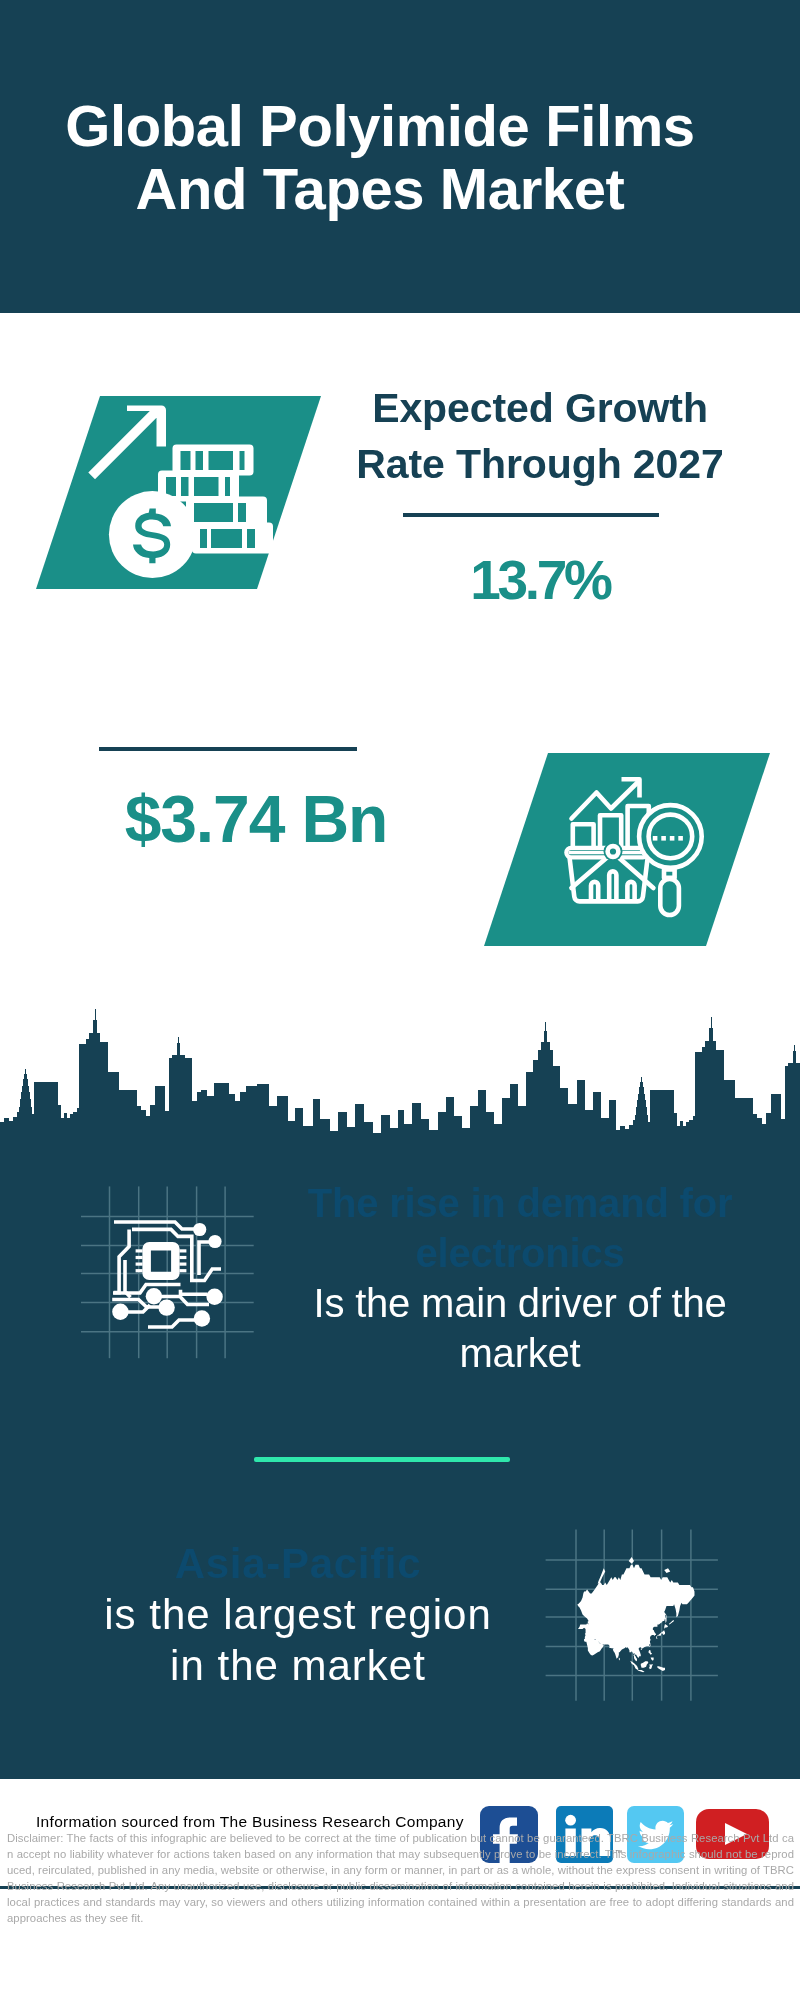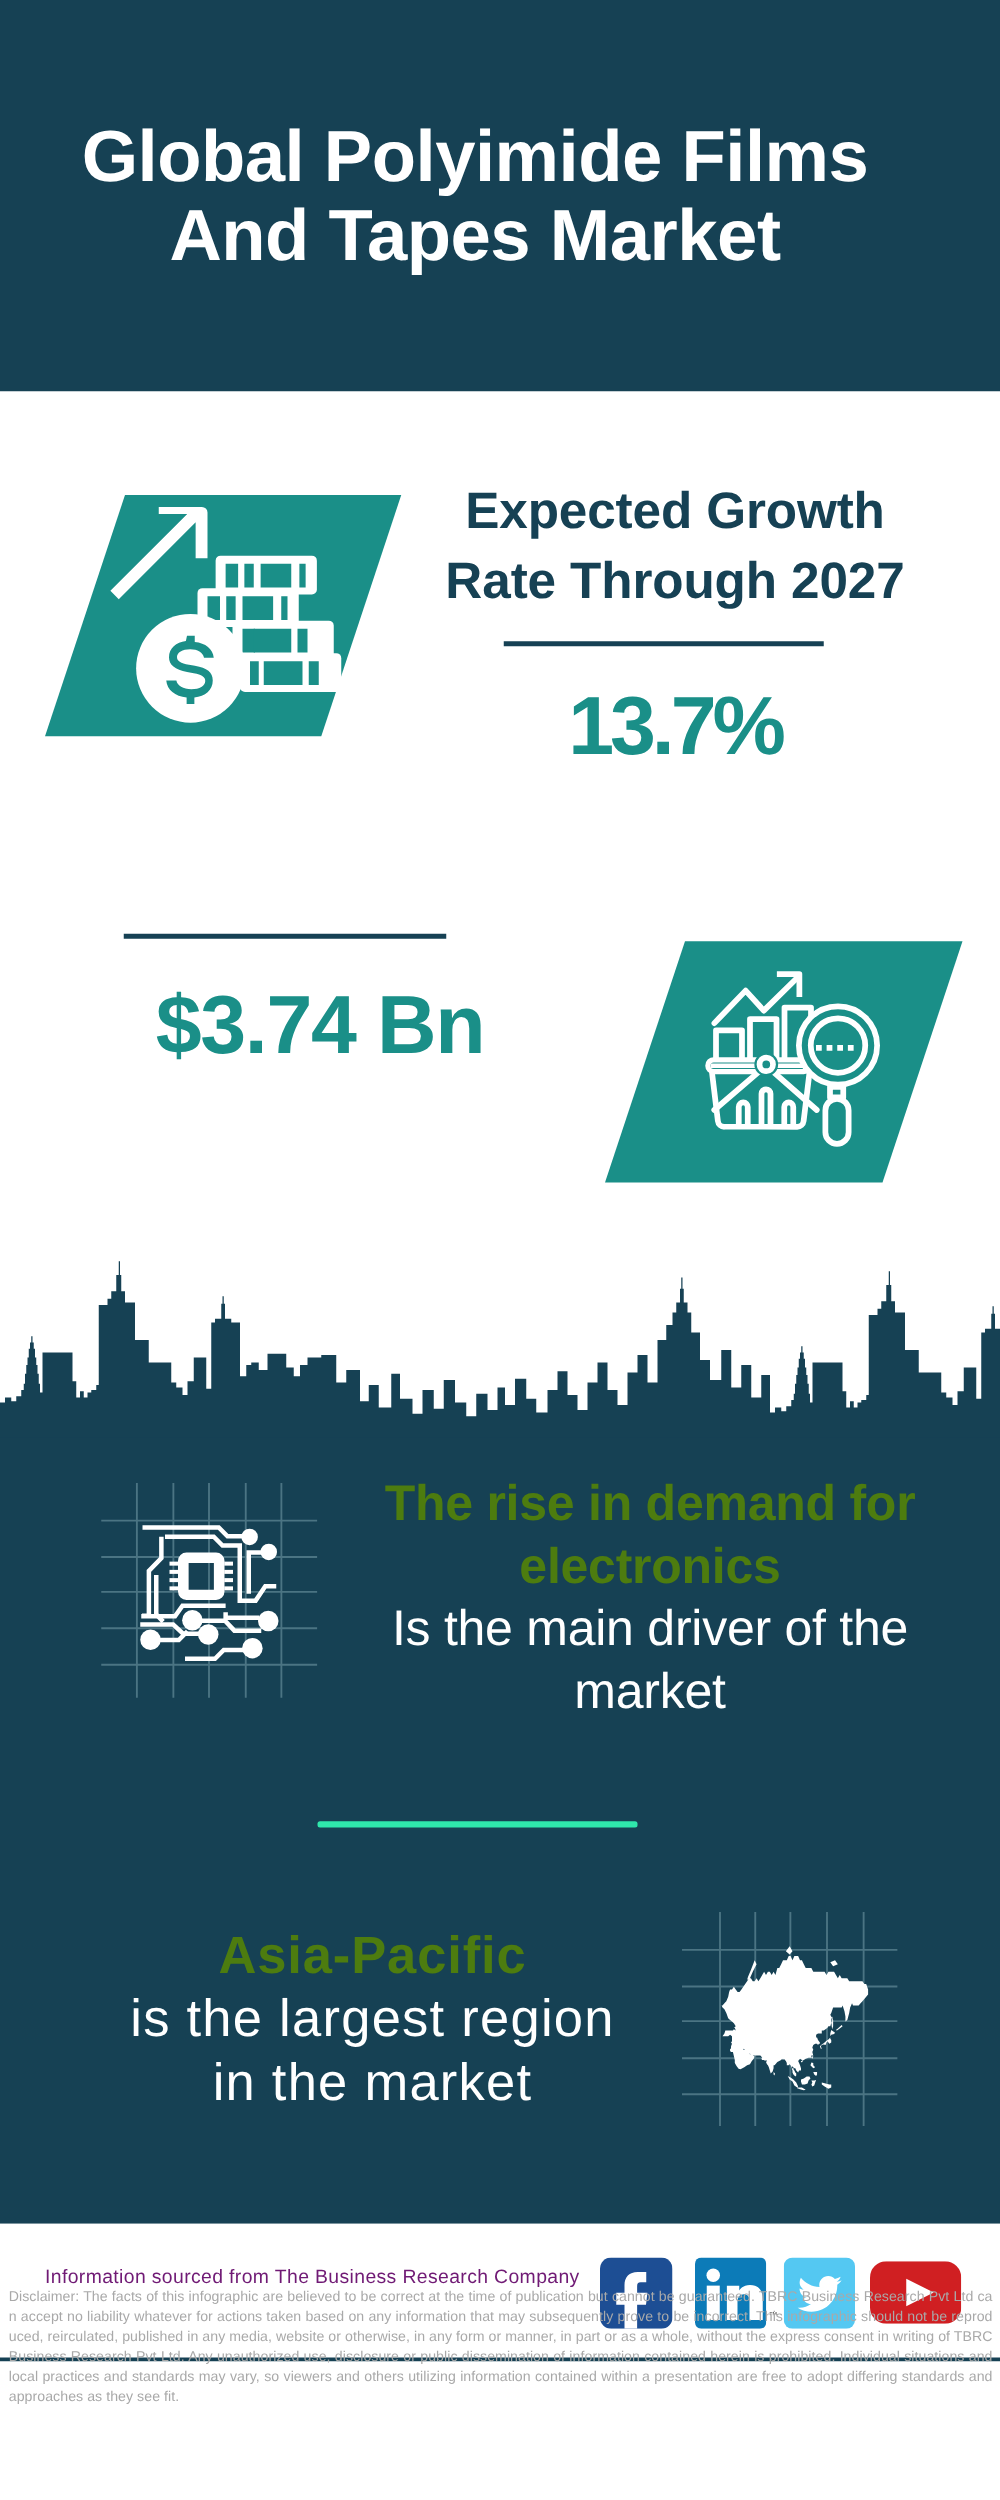"13.7%" .stat-value { font-size: 66px -> 55px }
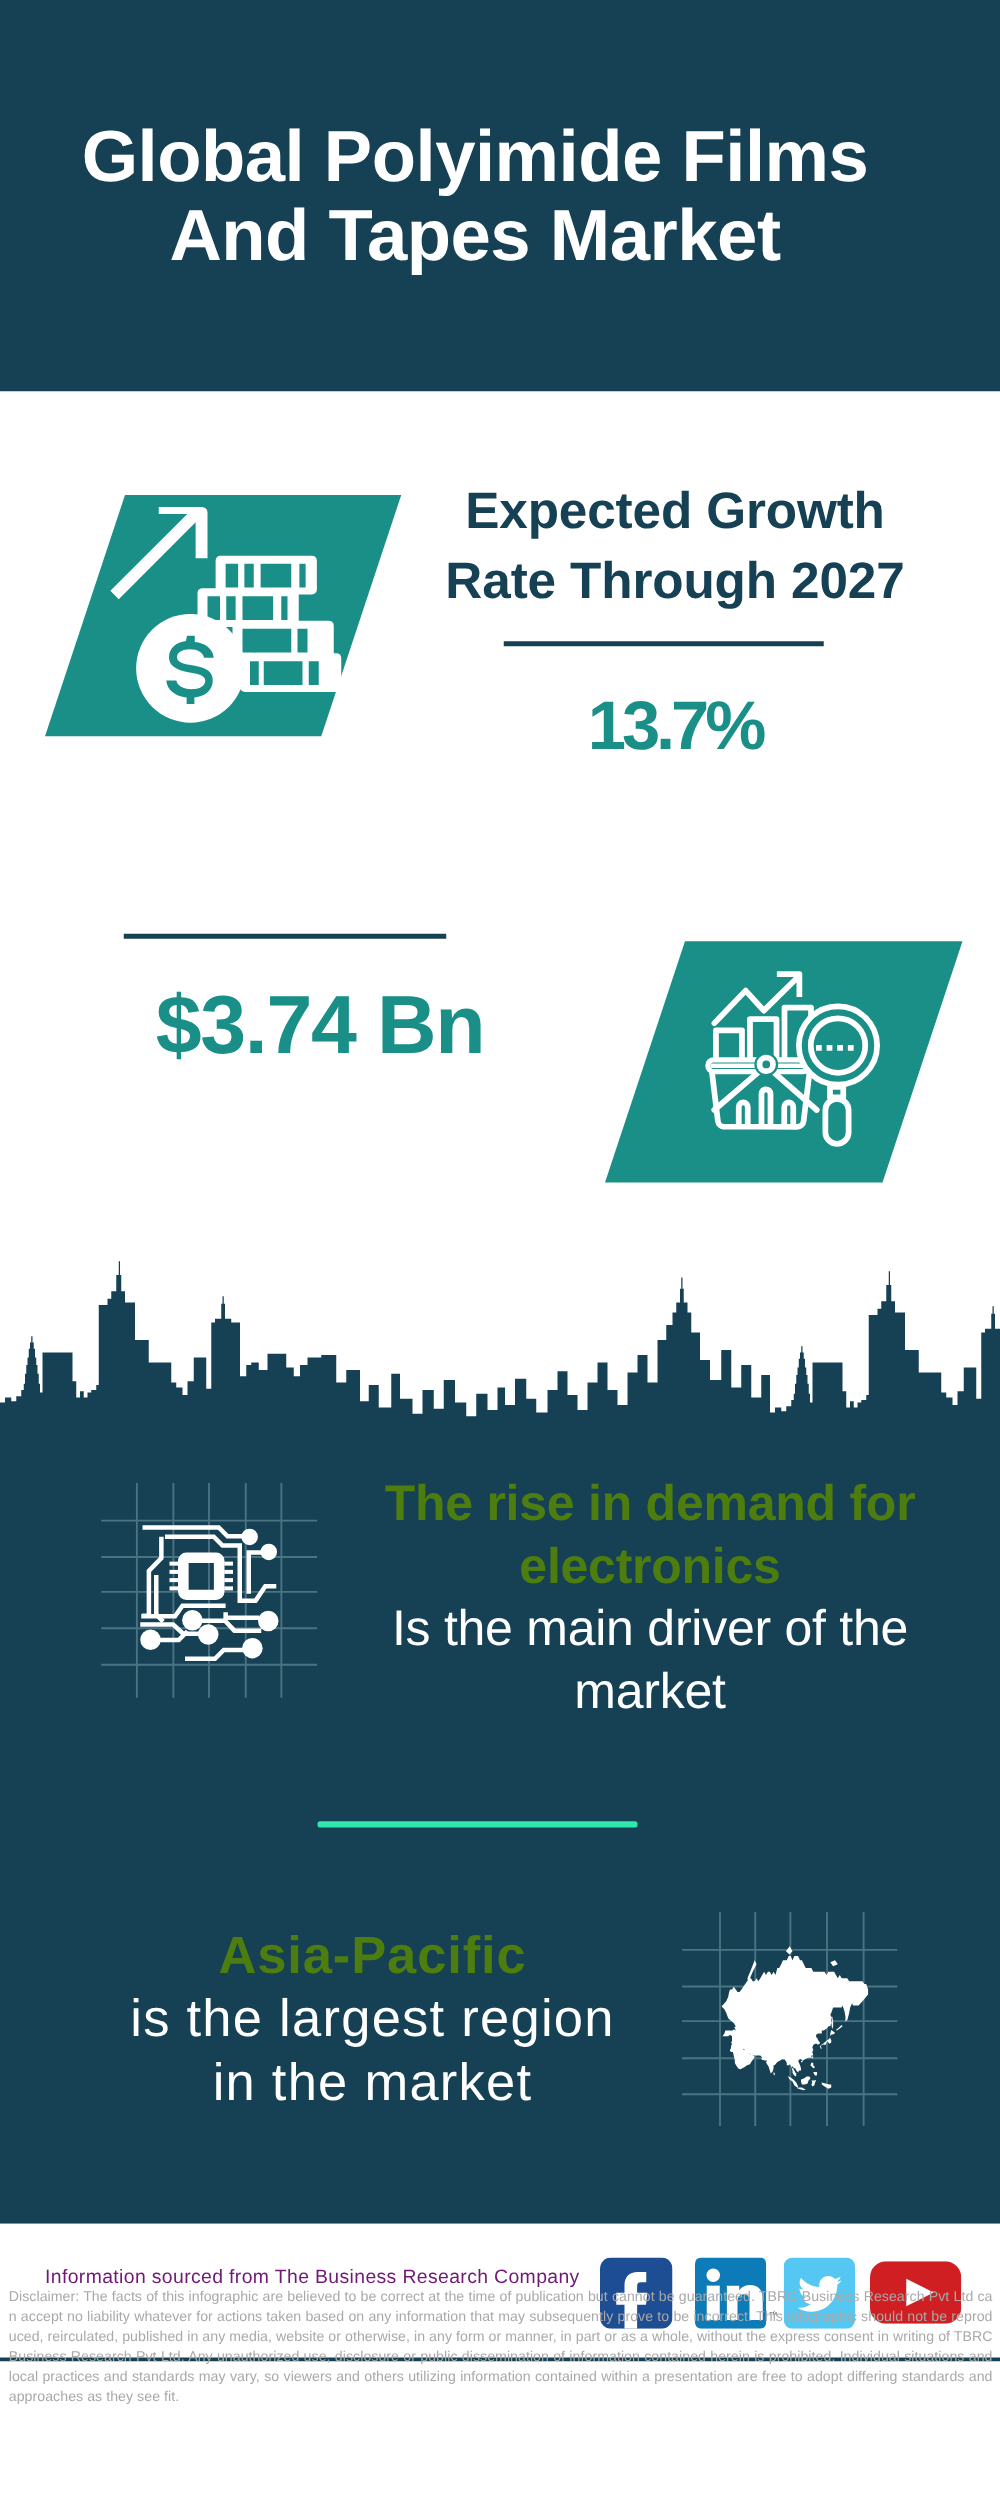"The rise in demand for" .msg .hl { color: #4d7c0f -> #0c4a6e }
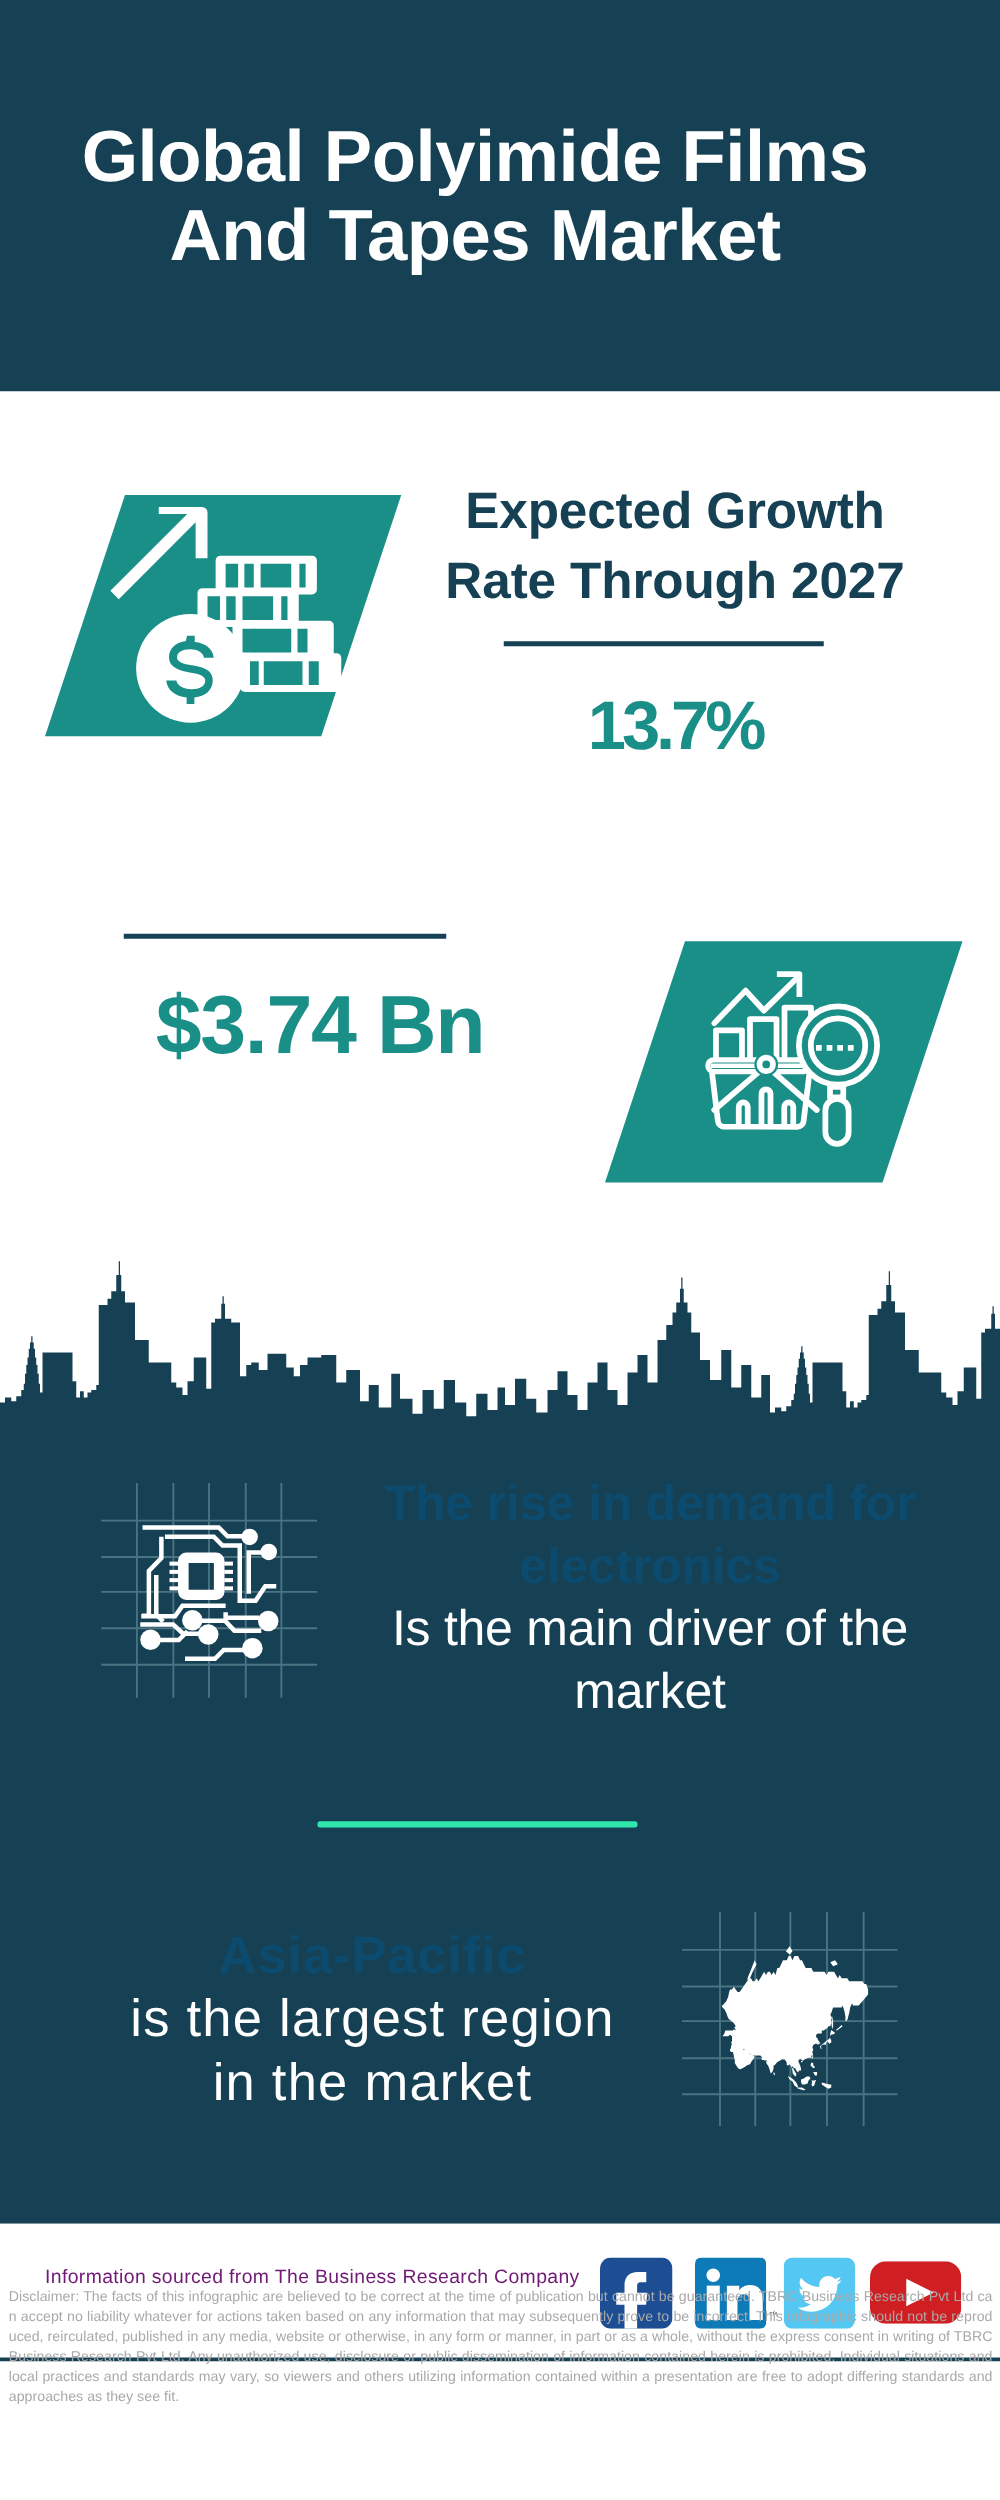"Information sourced from The Business" .src { color: #701a75 -> #000000 }
